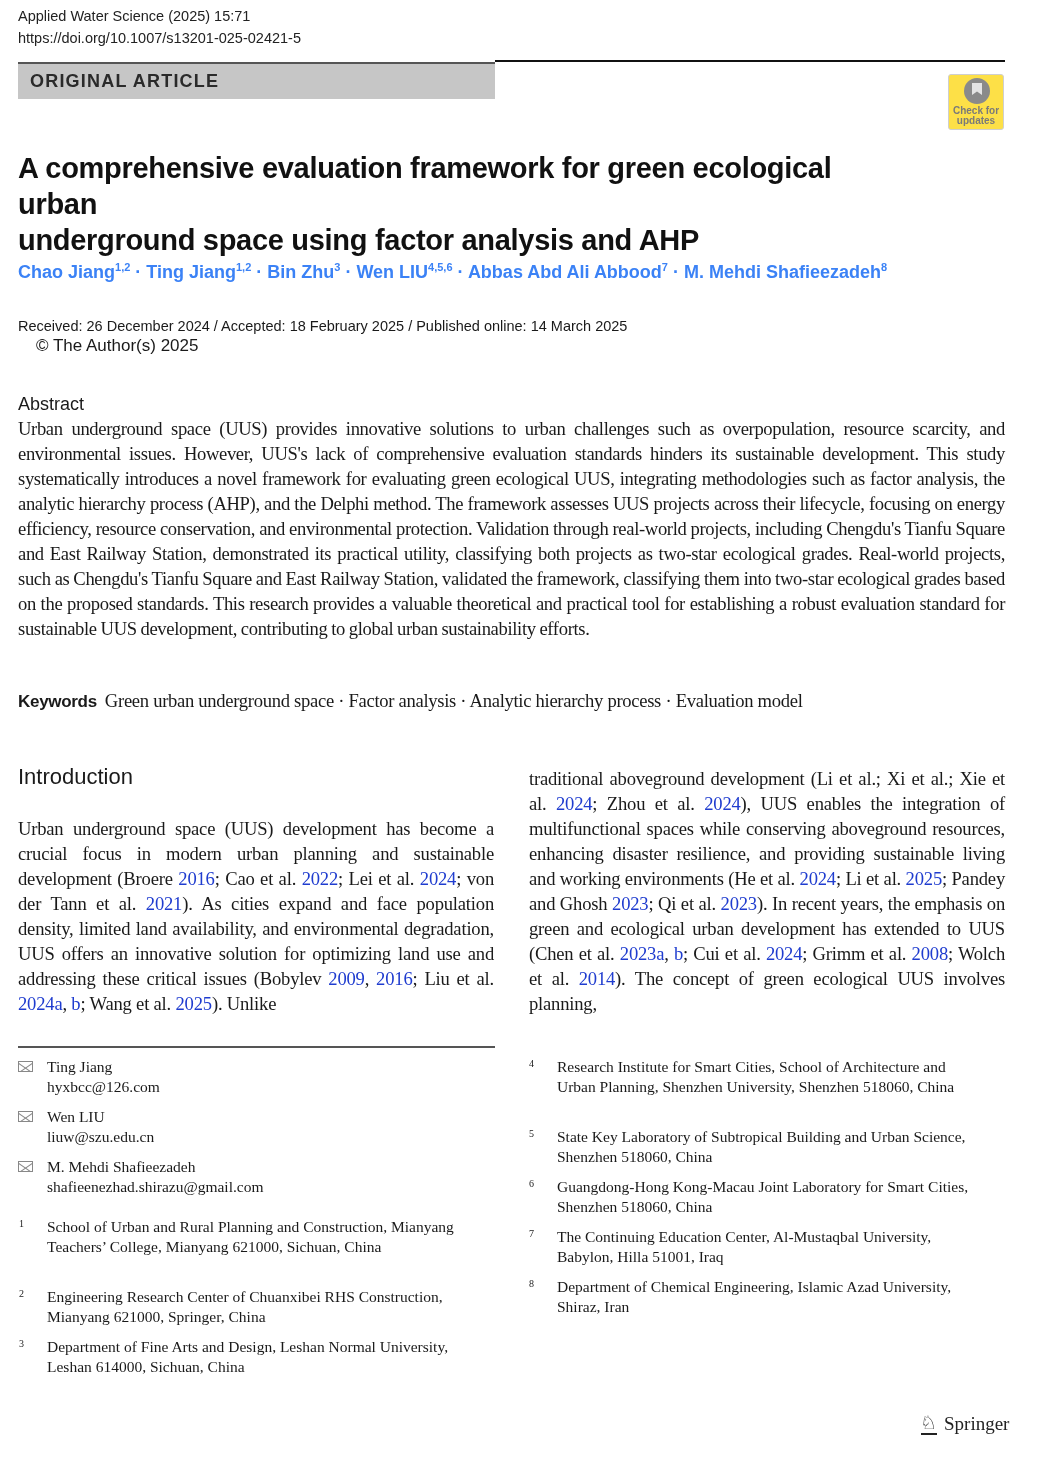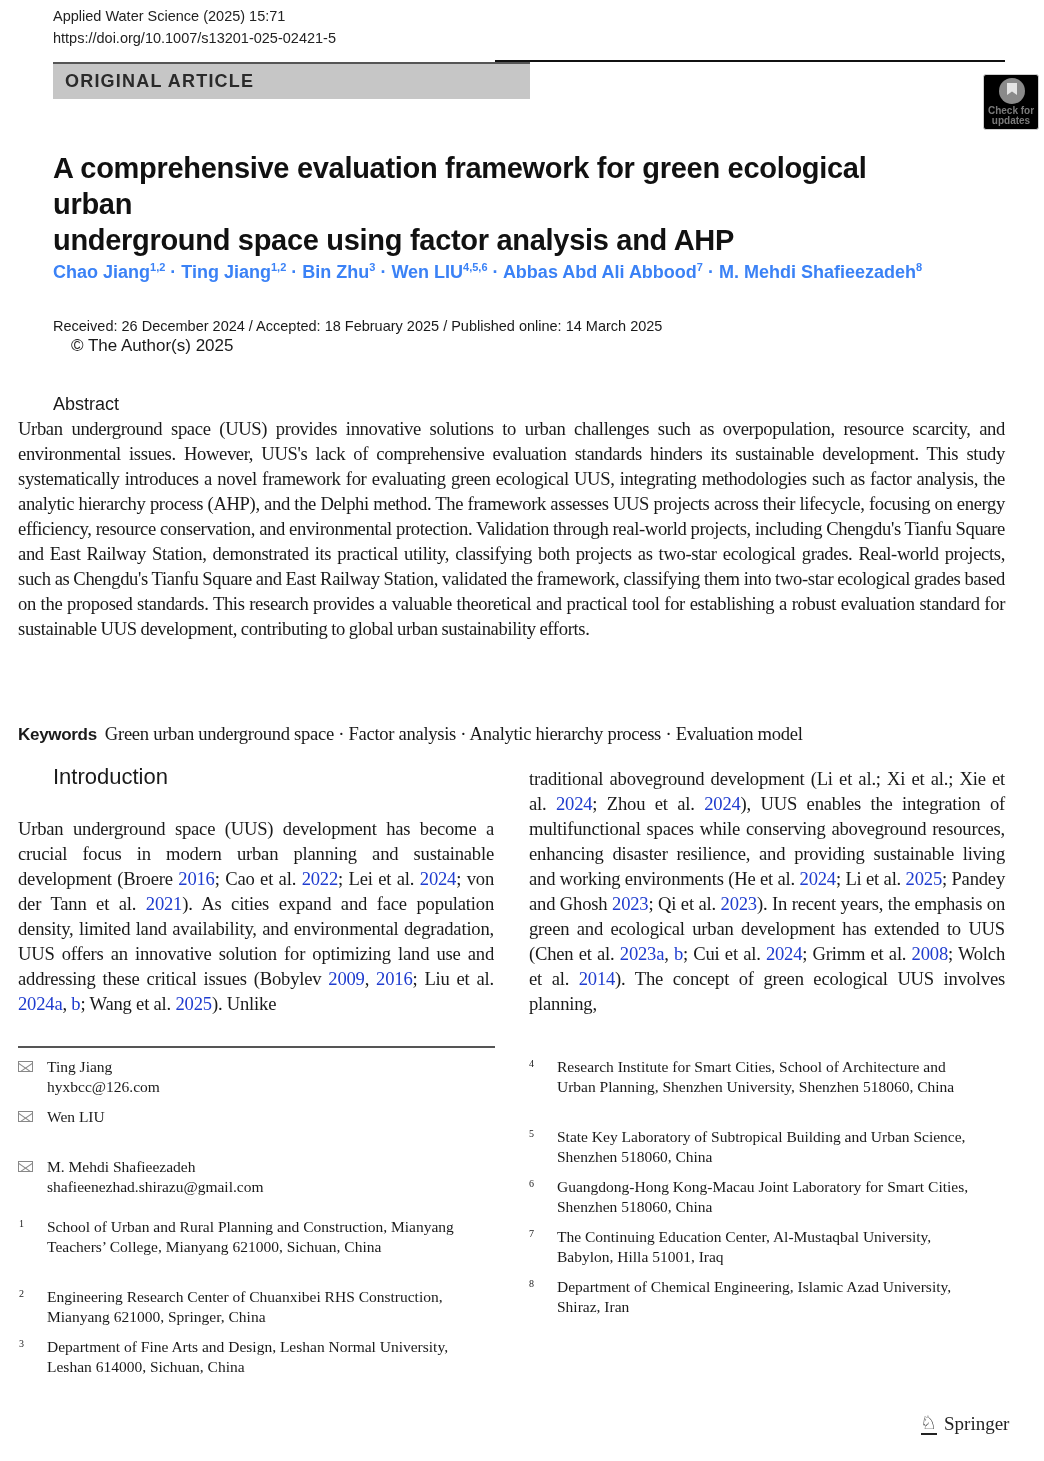"Applied Water Science (2025) 15:71" .sans { margin-left: 35px -> none }
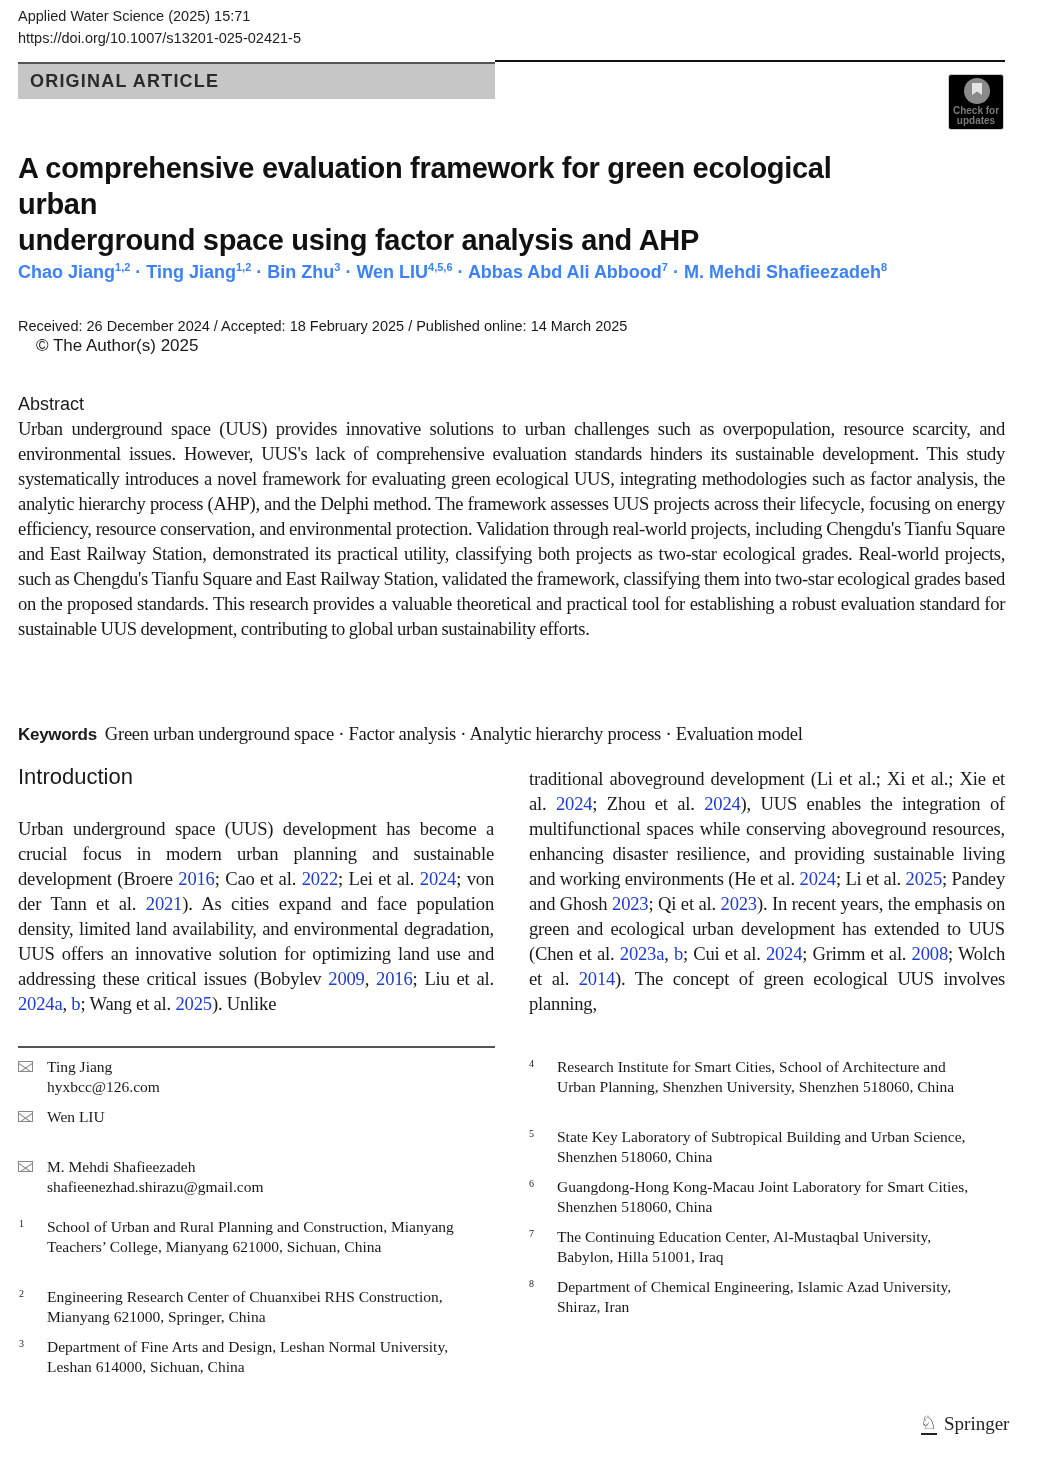"Check for" #check-updates { background: #000000 -> #fde047 }
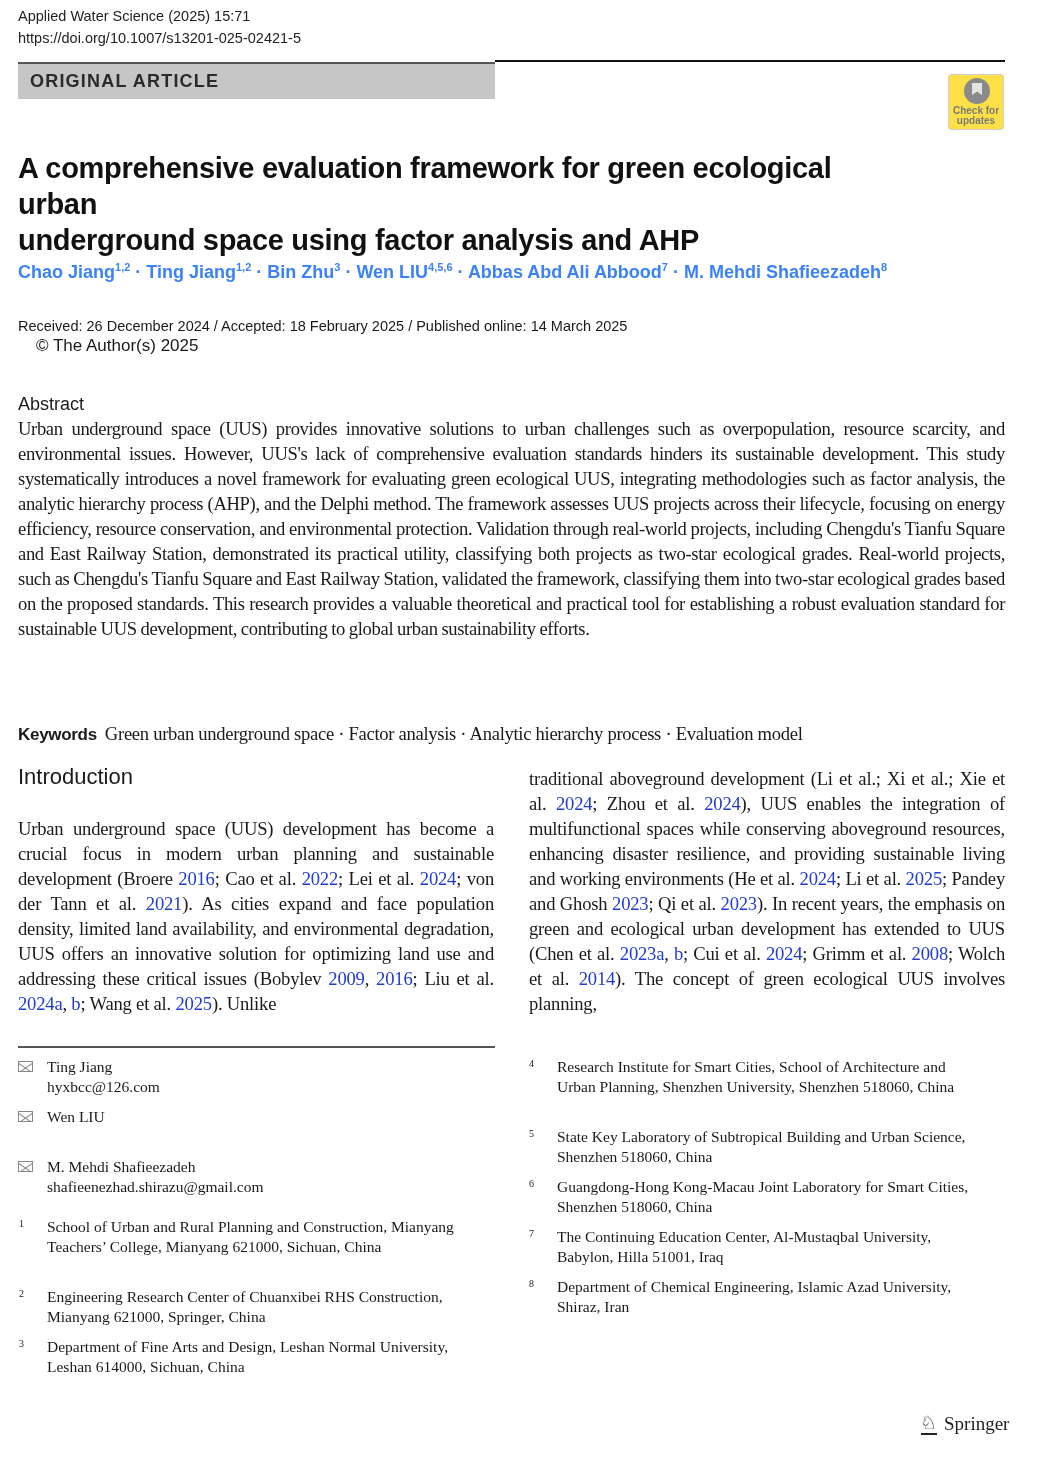"Keywords Green urban underground space" #keywords-row { line-height: 35px -> 22px; top: 716px -> 690px }
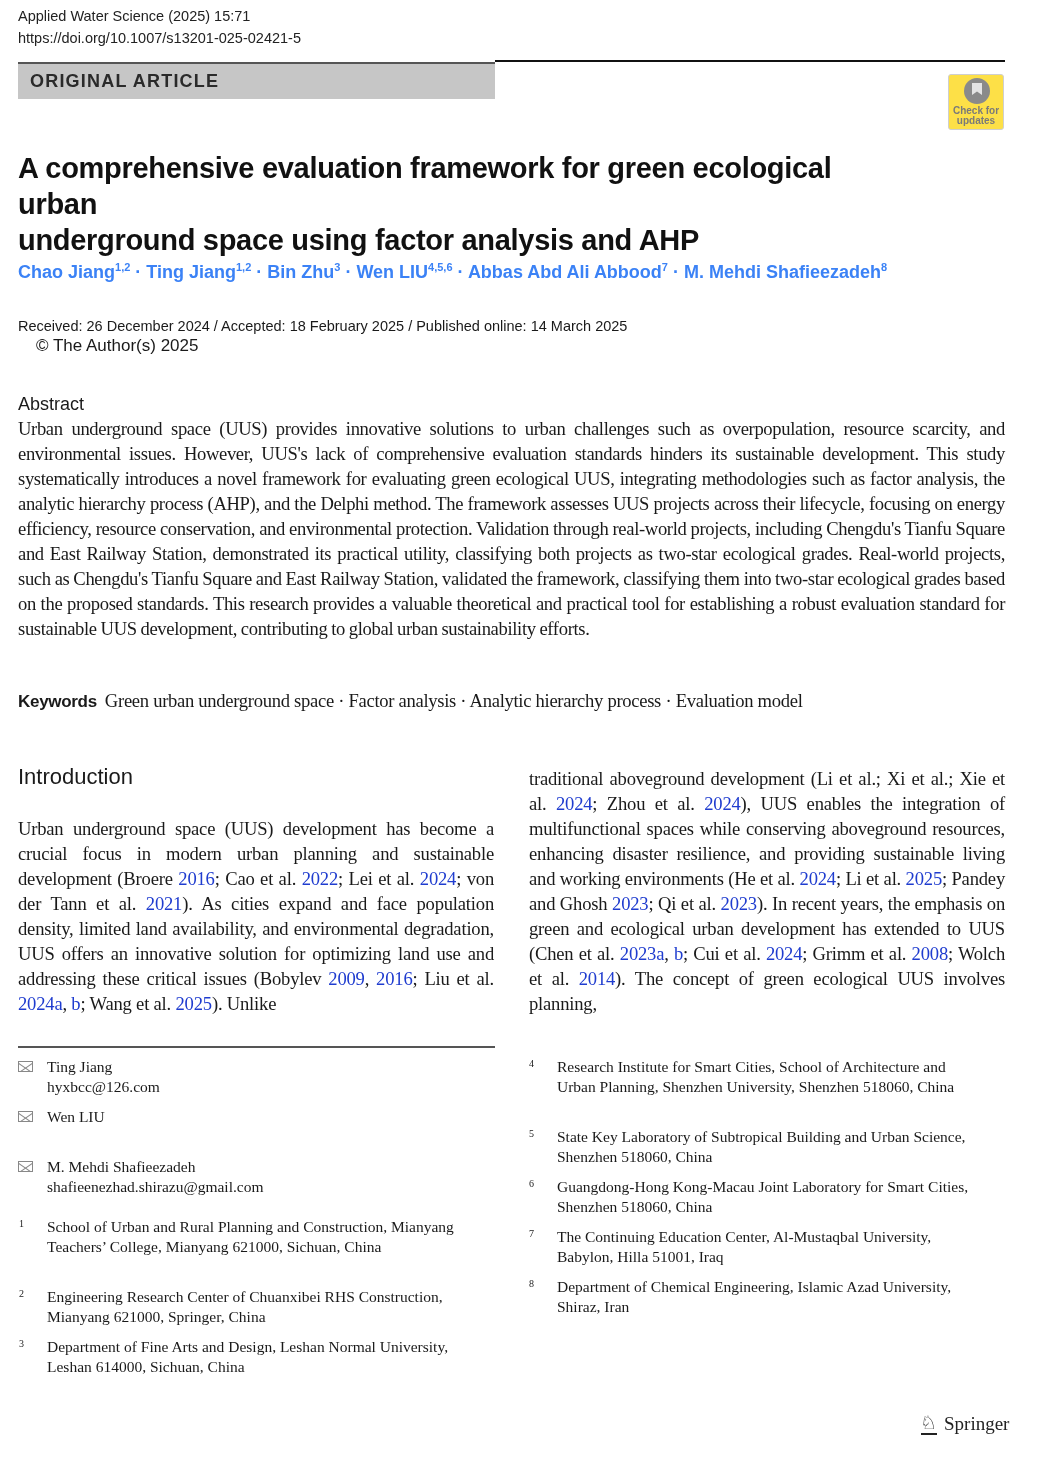"liuw@szu.edu.cn" div { html: none -> <div>liuw@szu.edu.cn</div> }
